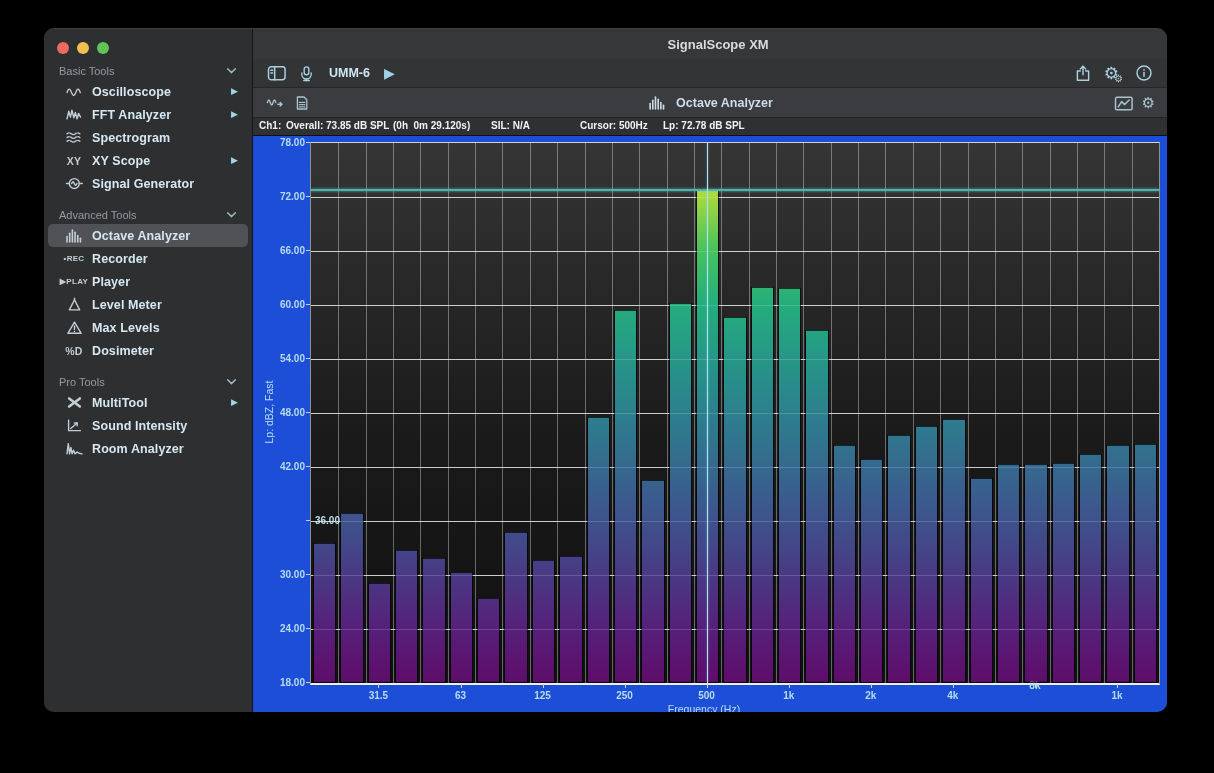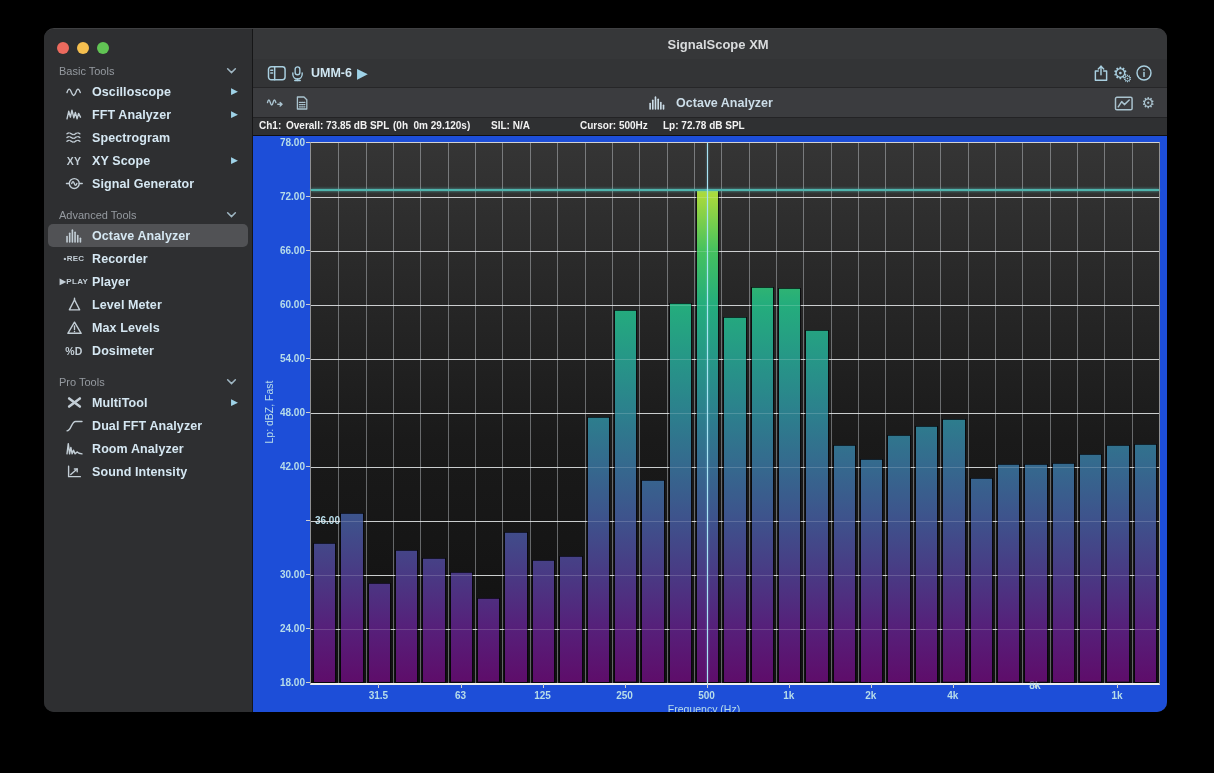"UMM-6" .toolbar { gap: 3px -> 12px }
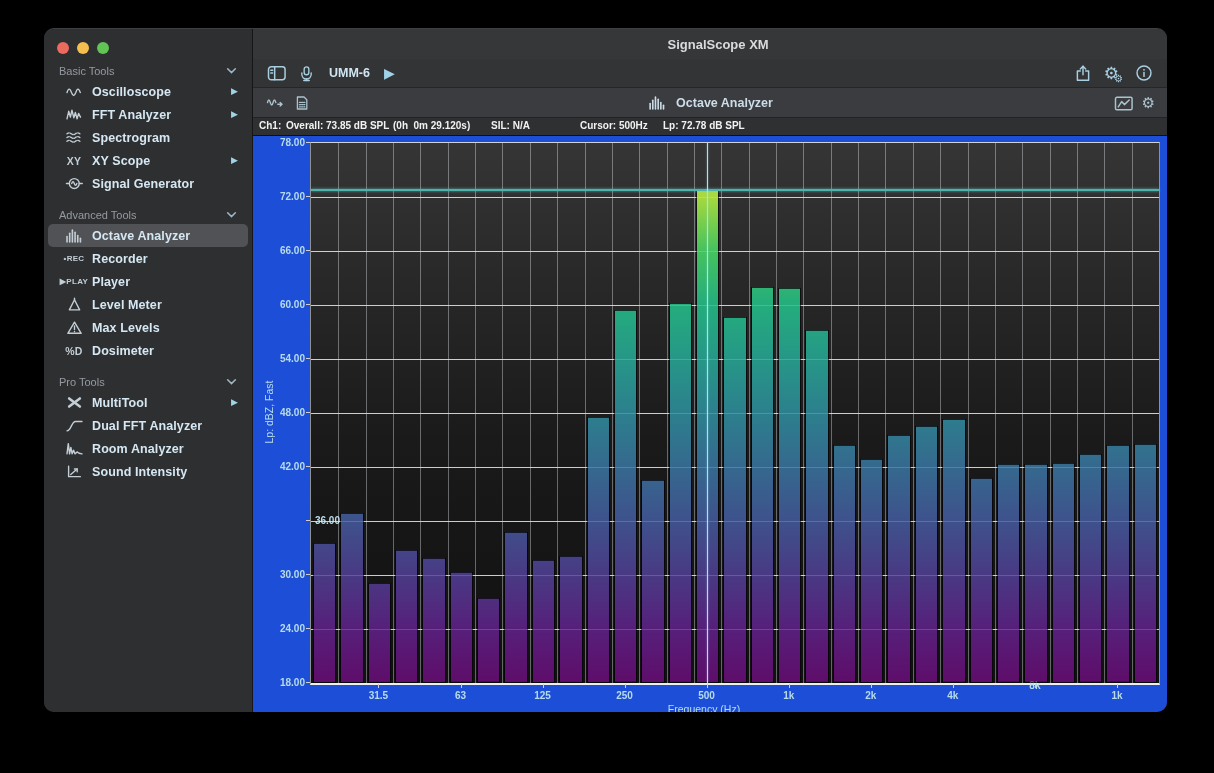"Dual FFT Analyzer" div.side-item { html: <div> <span> <svg> <path></path> </svg> </span> <span>Dual FFT Analyzer</span> </div> -> none }
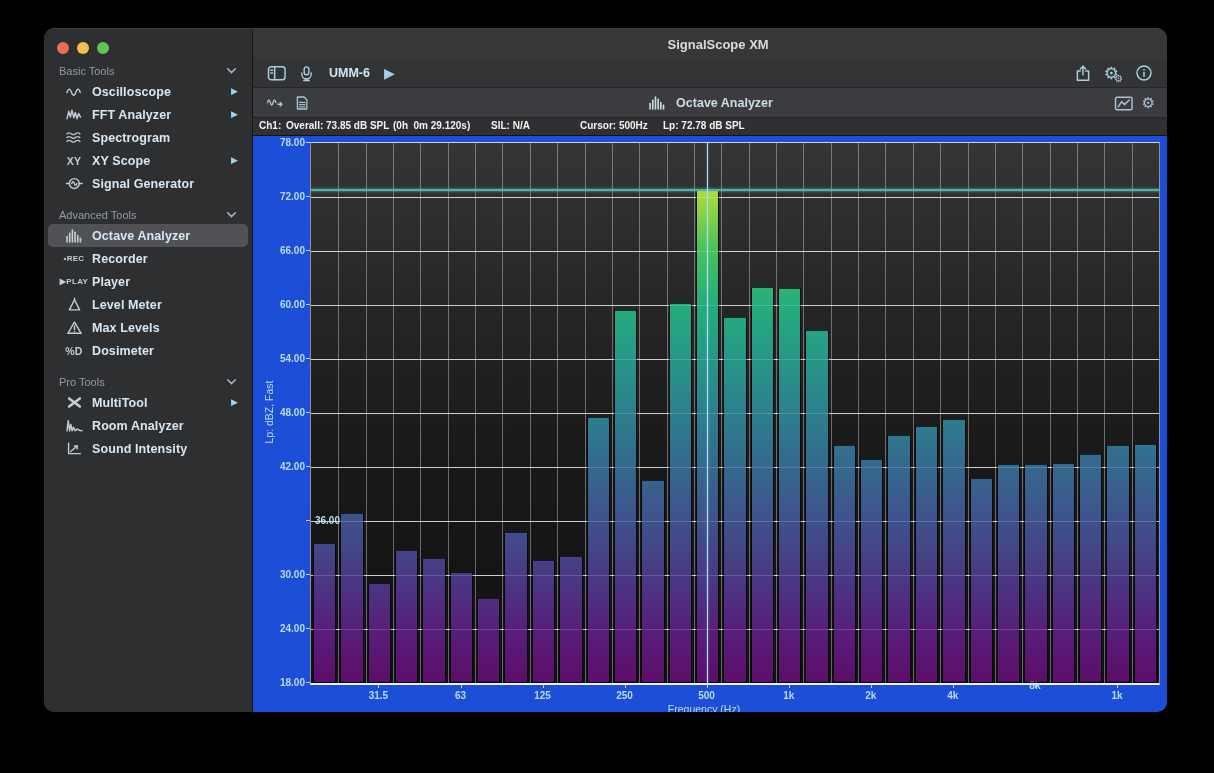"Room Analyzer" div.side-item { order: before "Sound Intensity" -> after "Sound Intensity" }
